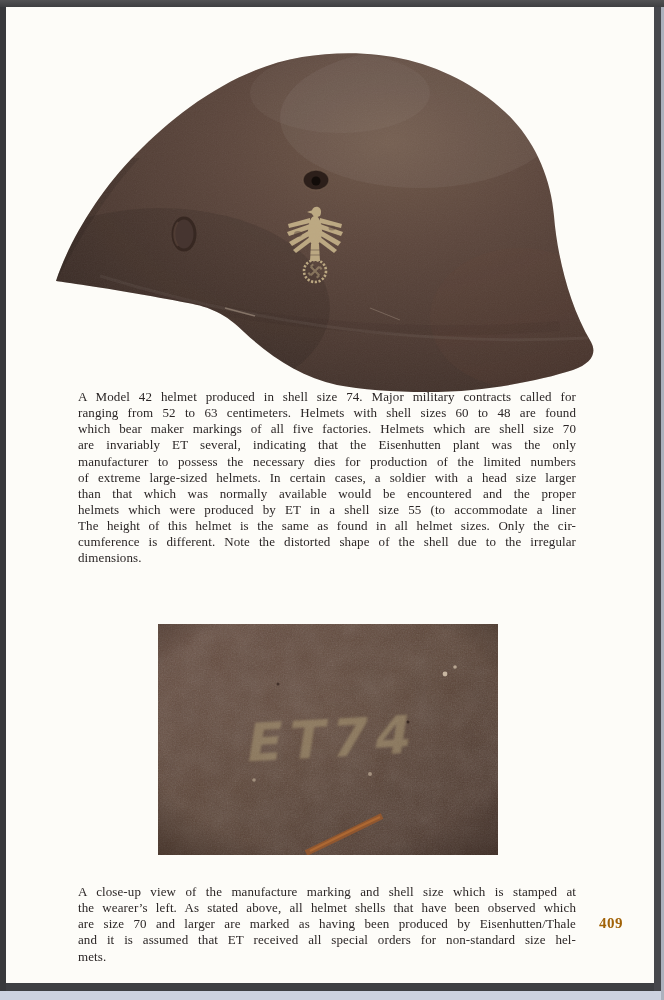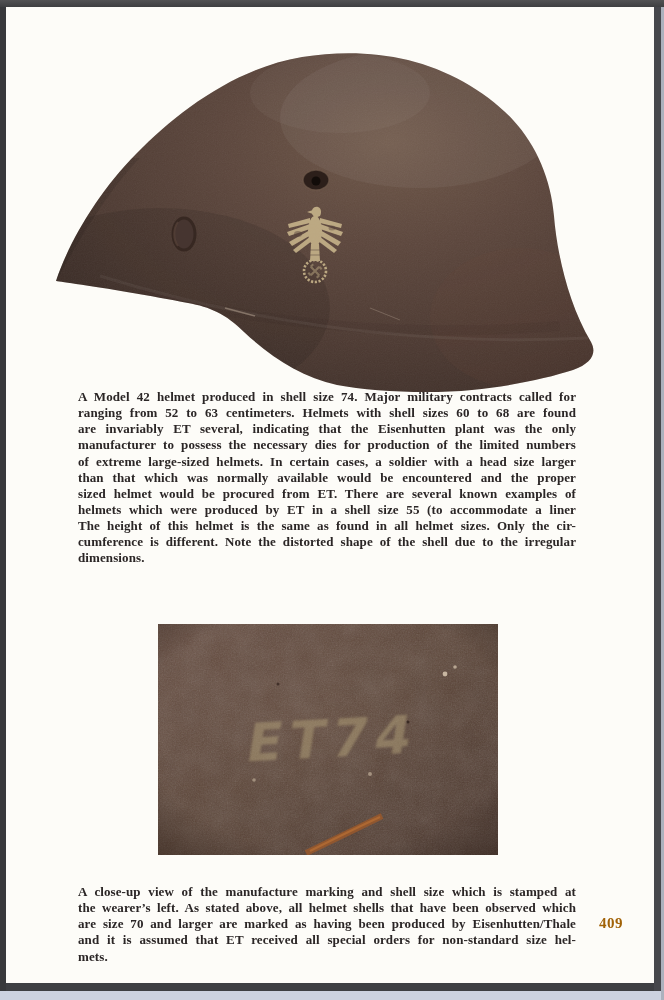"A Model 42 helmet produced" .caption { font-weight: 700 -> 400 }
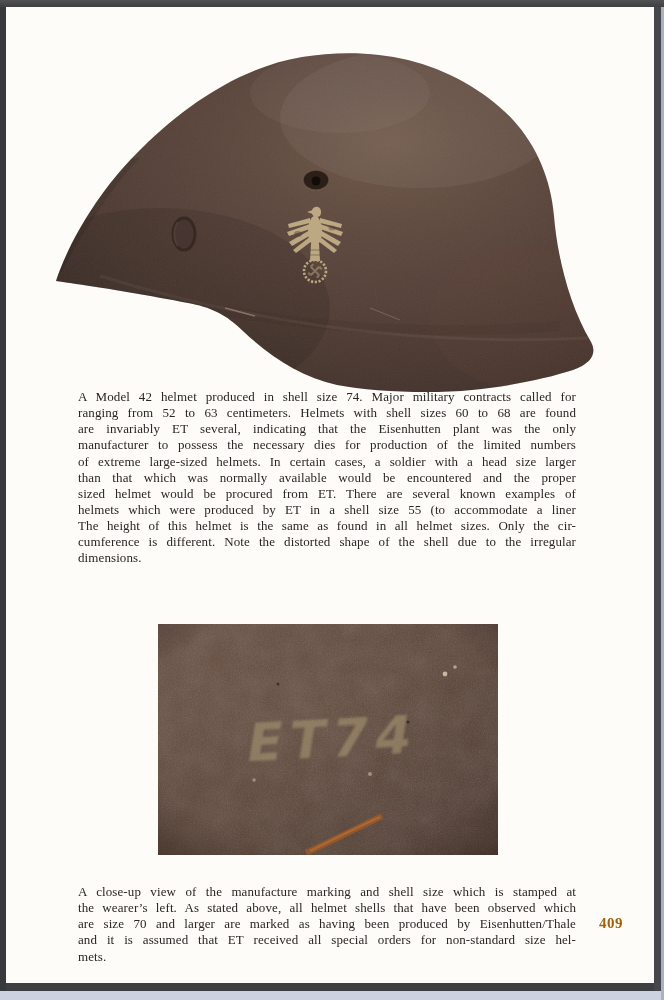"ranging from 52 to 63" div.cap-line { text: 68 -> 48 }
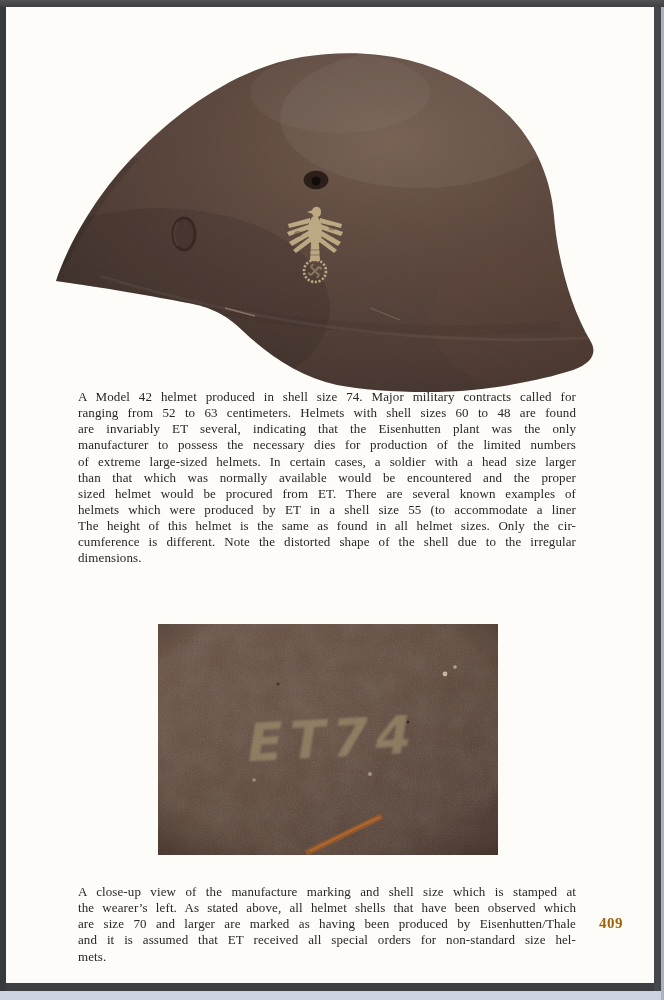"which bear maker markings of" div.cap-line { html: none -> <div>which bear maker markings of all five factories. Helmets which are shell size 70</div> }
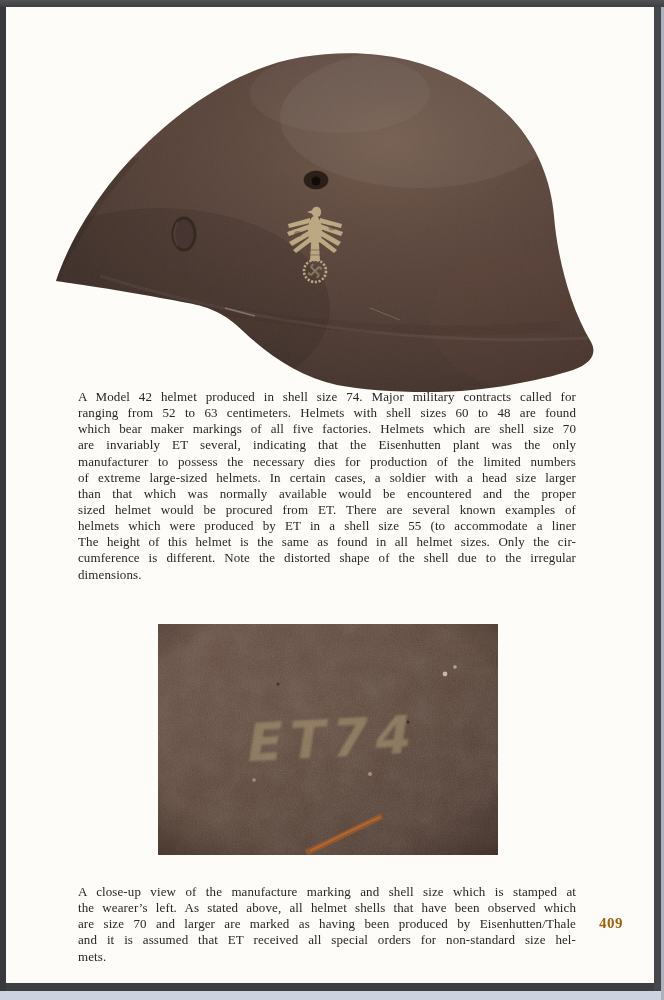"sized helmet would be procured" div.cap-line { html: <div>sized helmet would be procured from ET. There are several known examples of</div> -> none }
